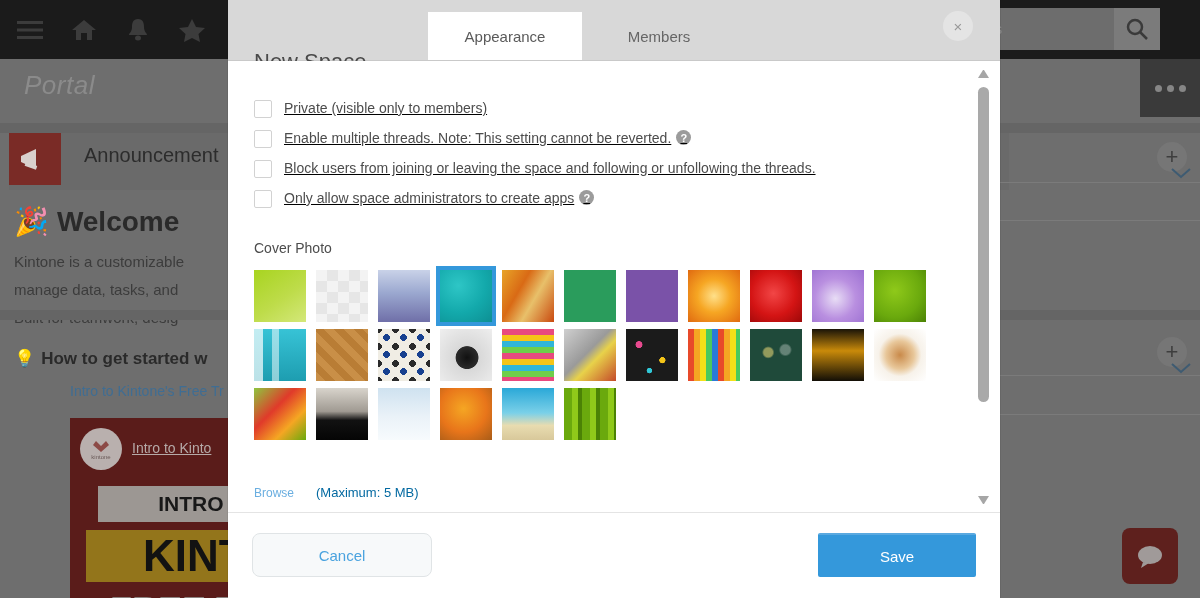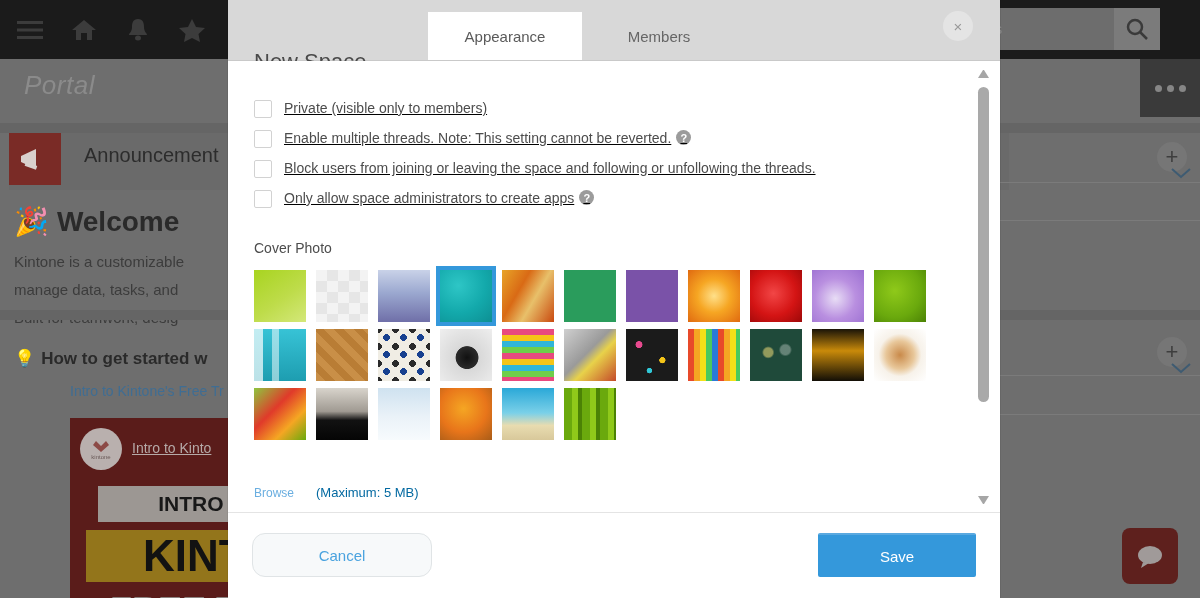"Cancel" .btn-cancel { border-radius: 13px -> 8px }
